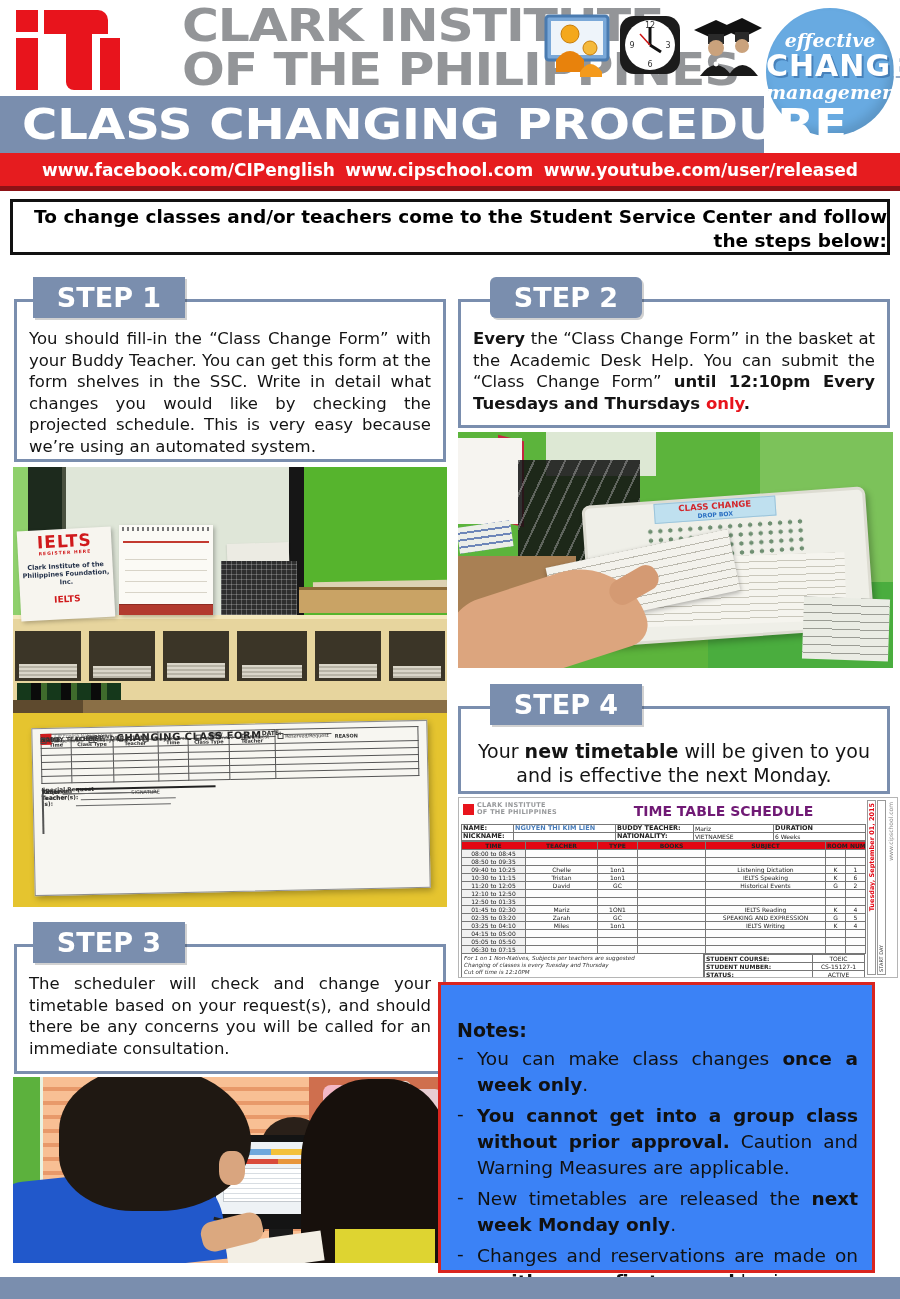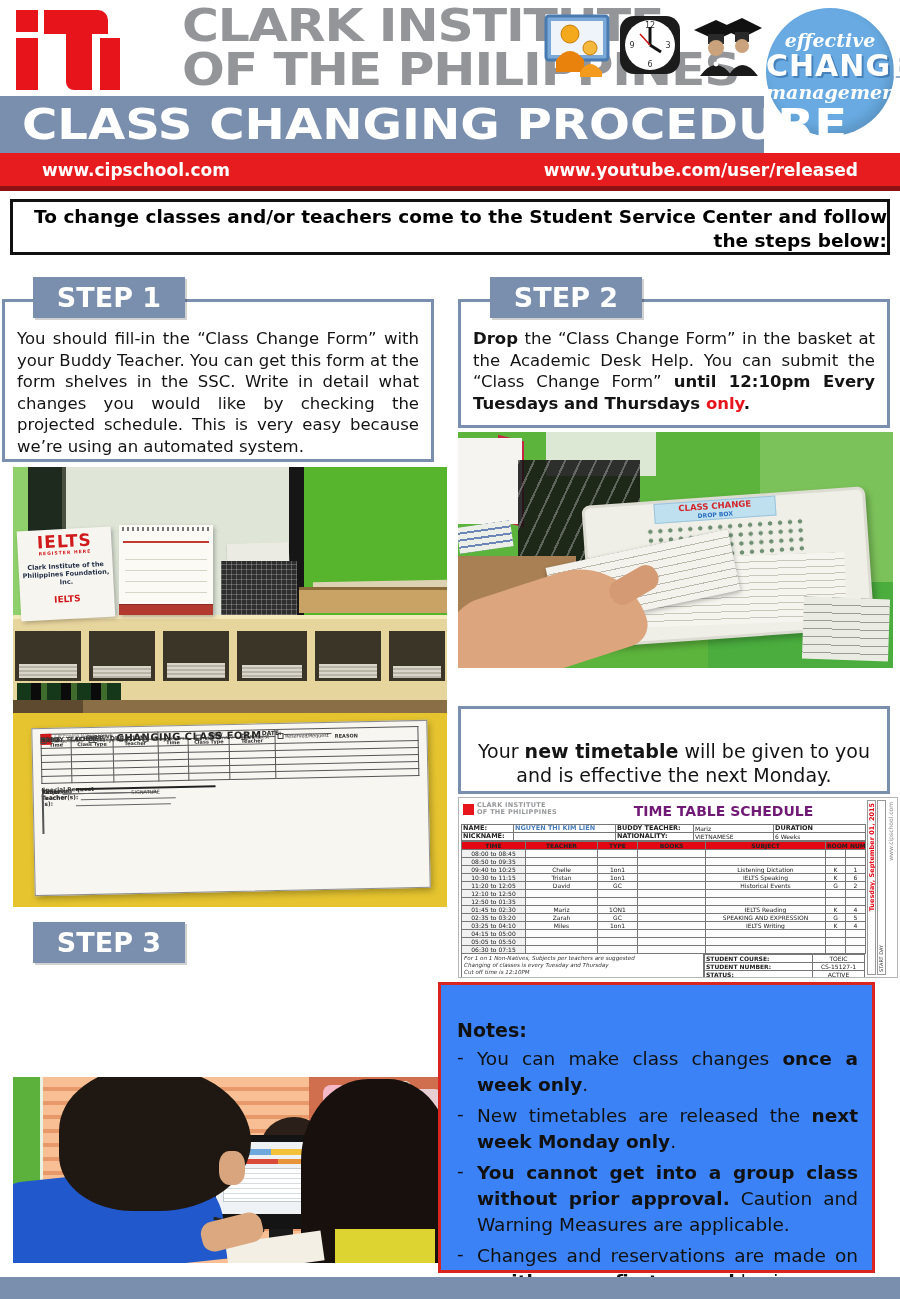"www.facebook.com/CIPenglish" span { html: none -> <span>www.facebook.com/CIPenglish</span> }
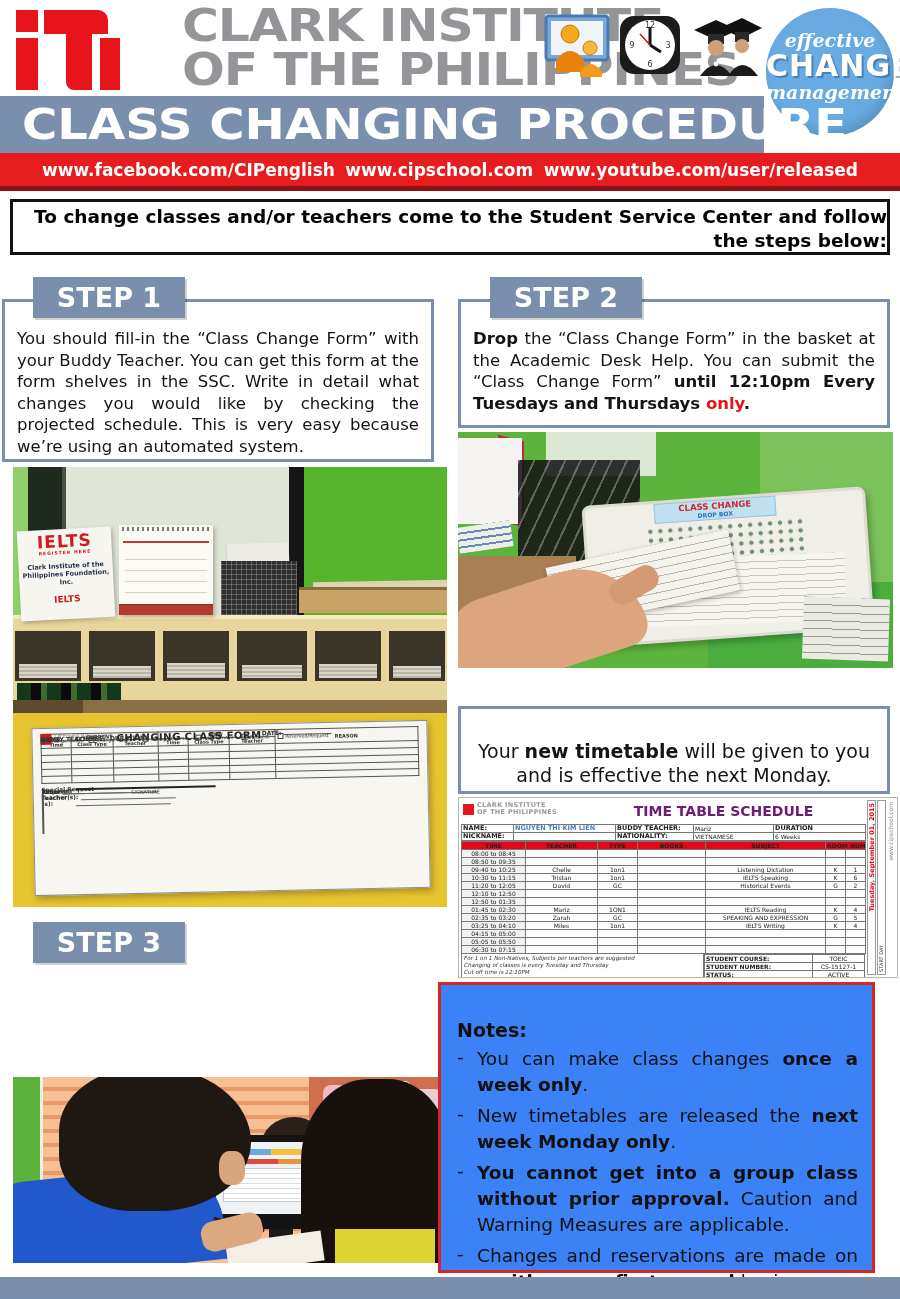"STEP 2" .tab2 { border-radius: none -> 6px }
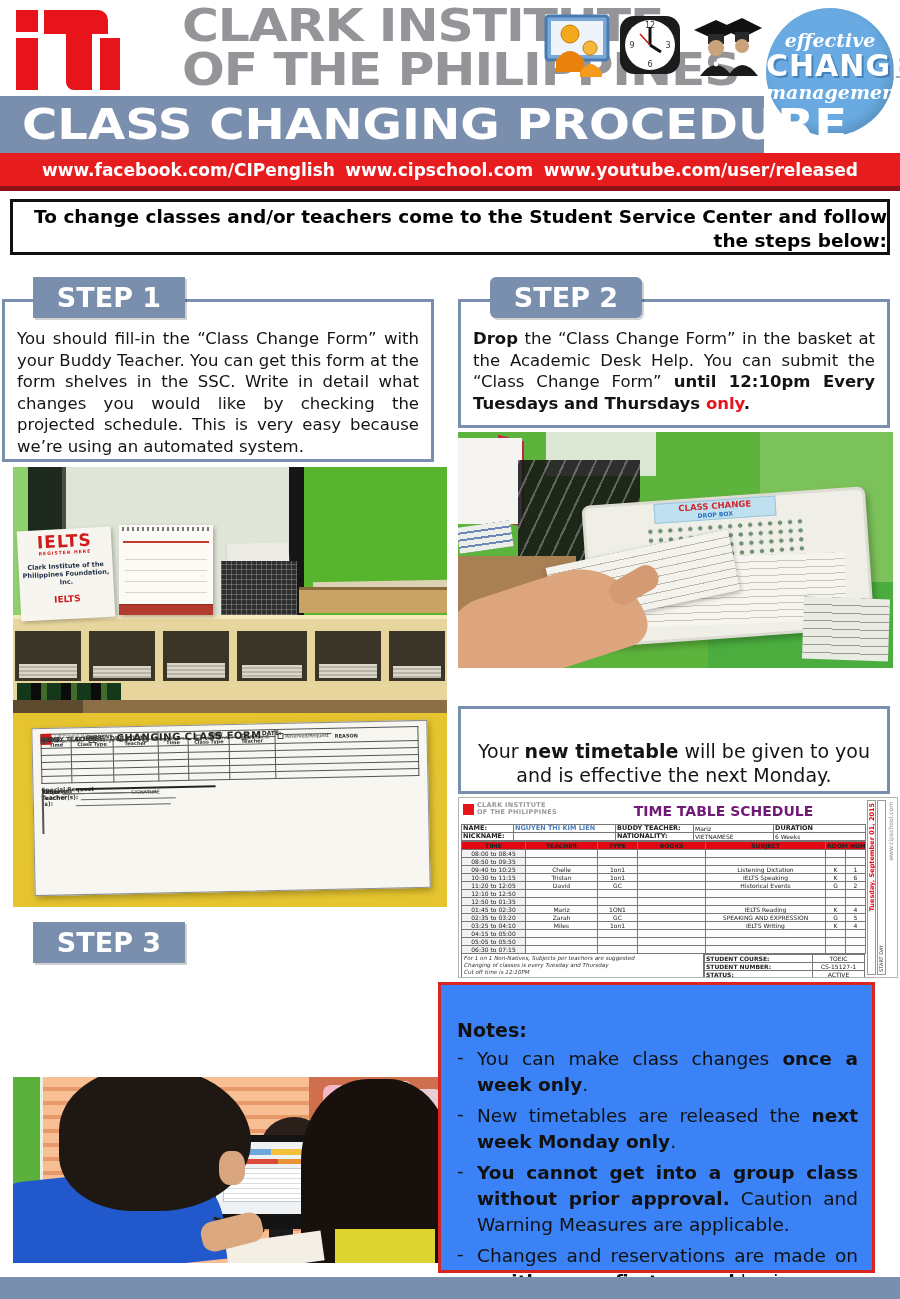"You should fill-in the “Class" .box1 { left: 2px -> 14px }
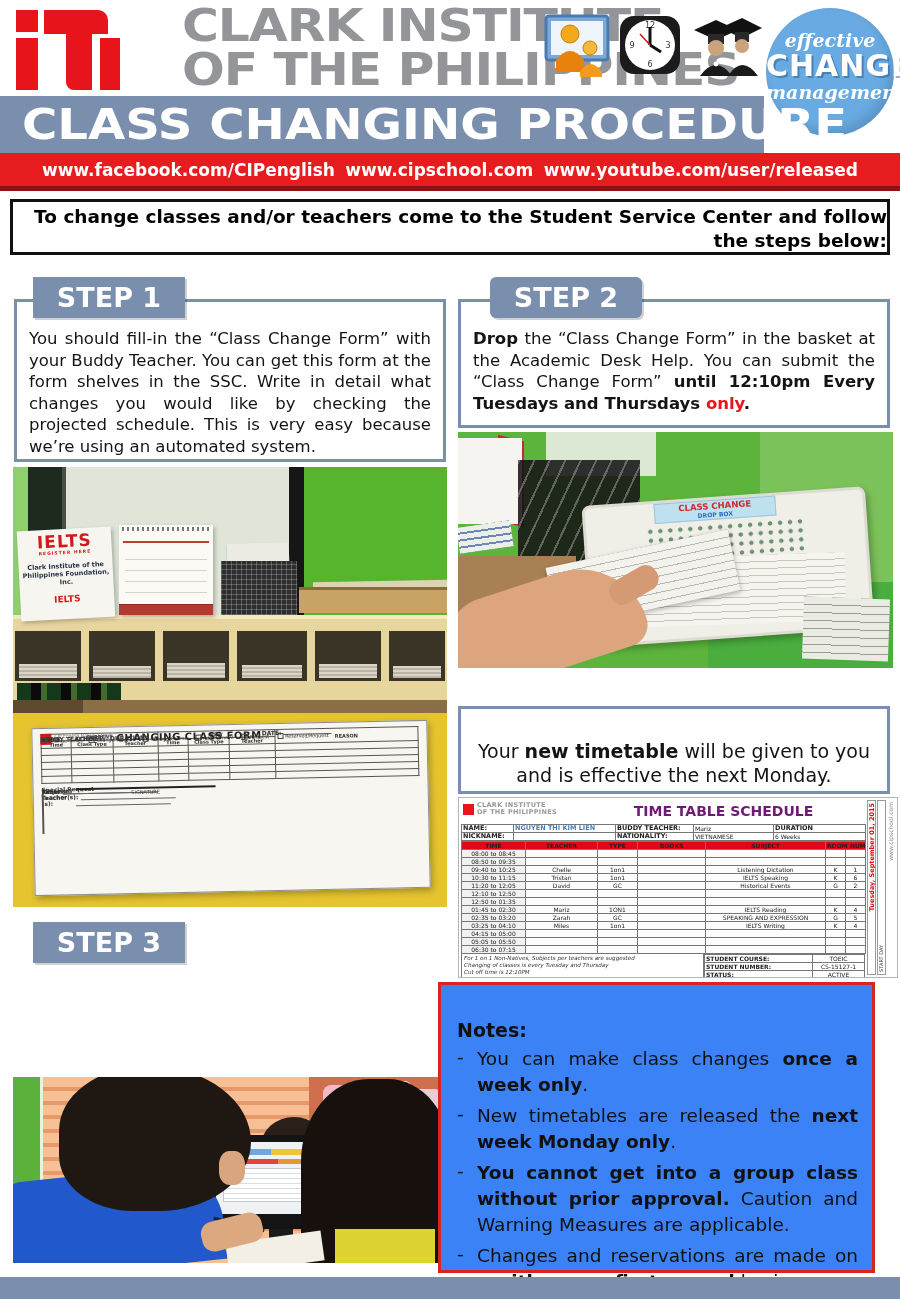"Drop" span { text: Drop -> Every }
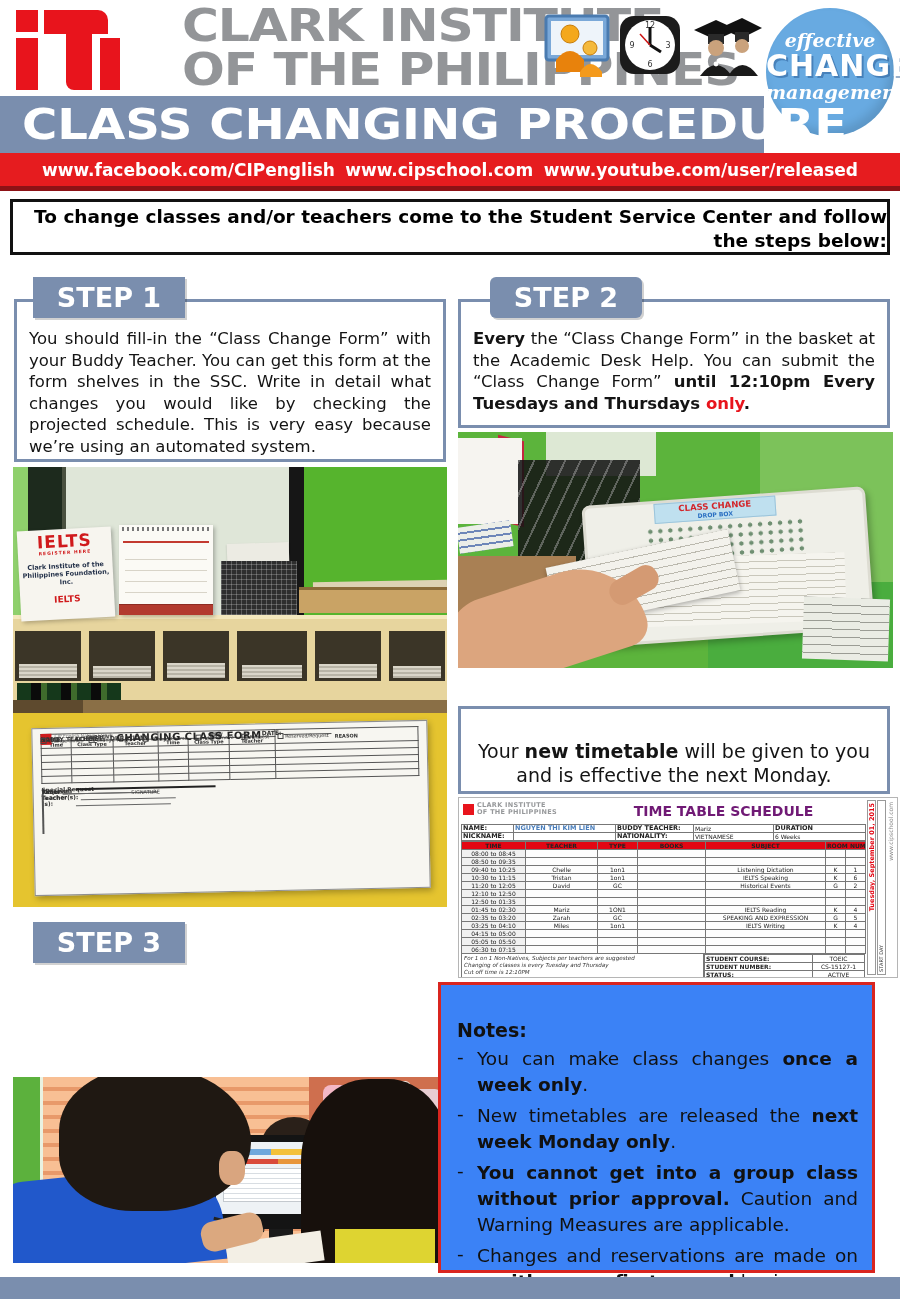"STEP 4" div.abs { html: none -> <div>STEP 4</div> }
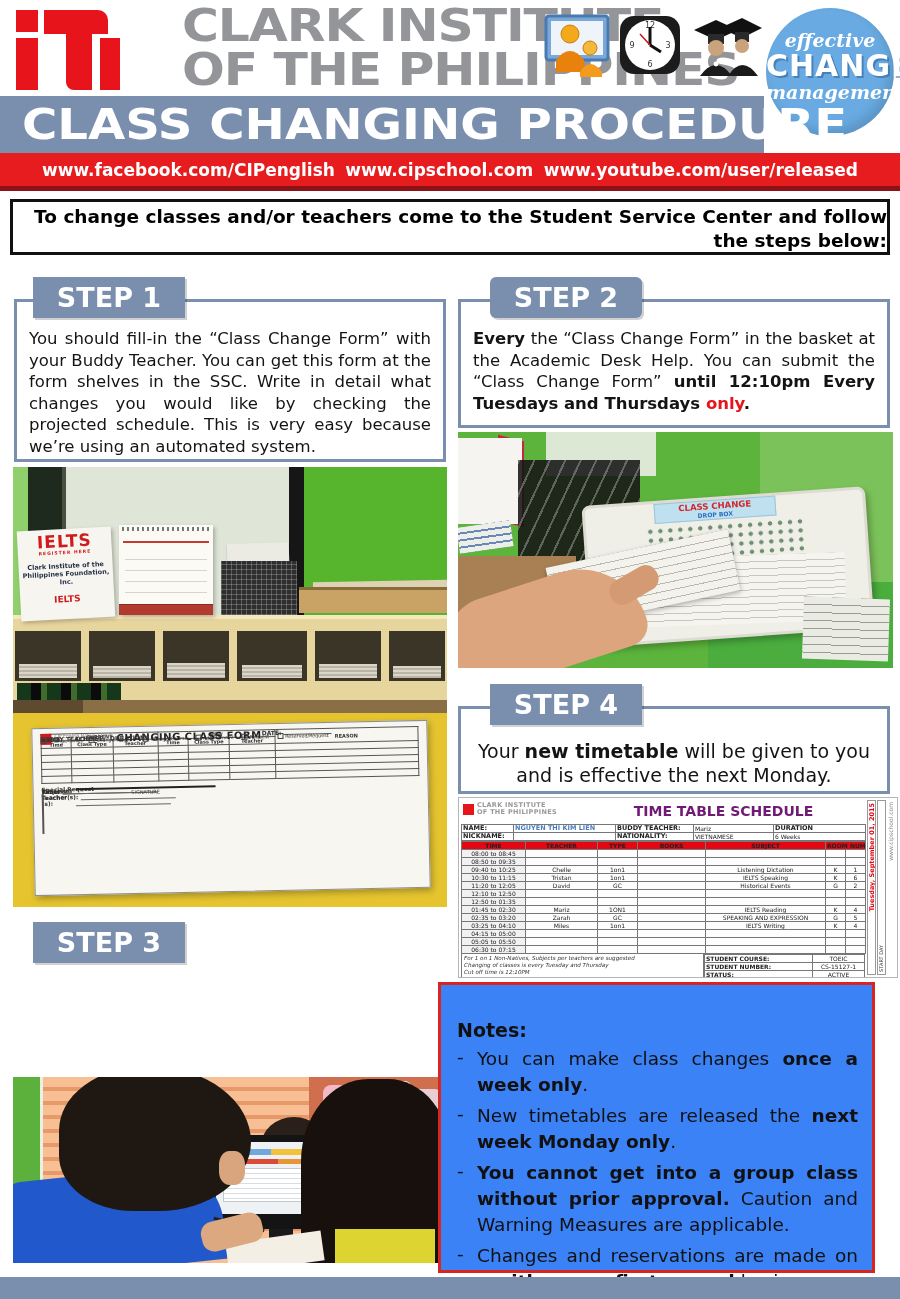"The scheduler will check and" div.abs { html: none -> <div> <div><span>The scheduler will check and change your timetable based on your request(s), and should there be any concerns you will be called for an immediate consultation.</span></div> </div> }
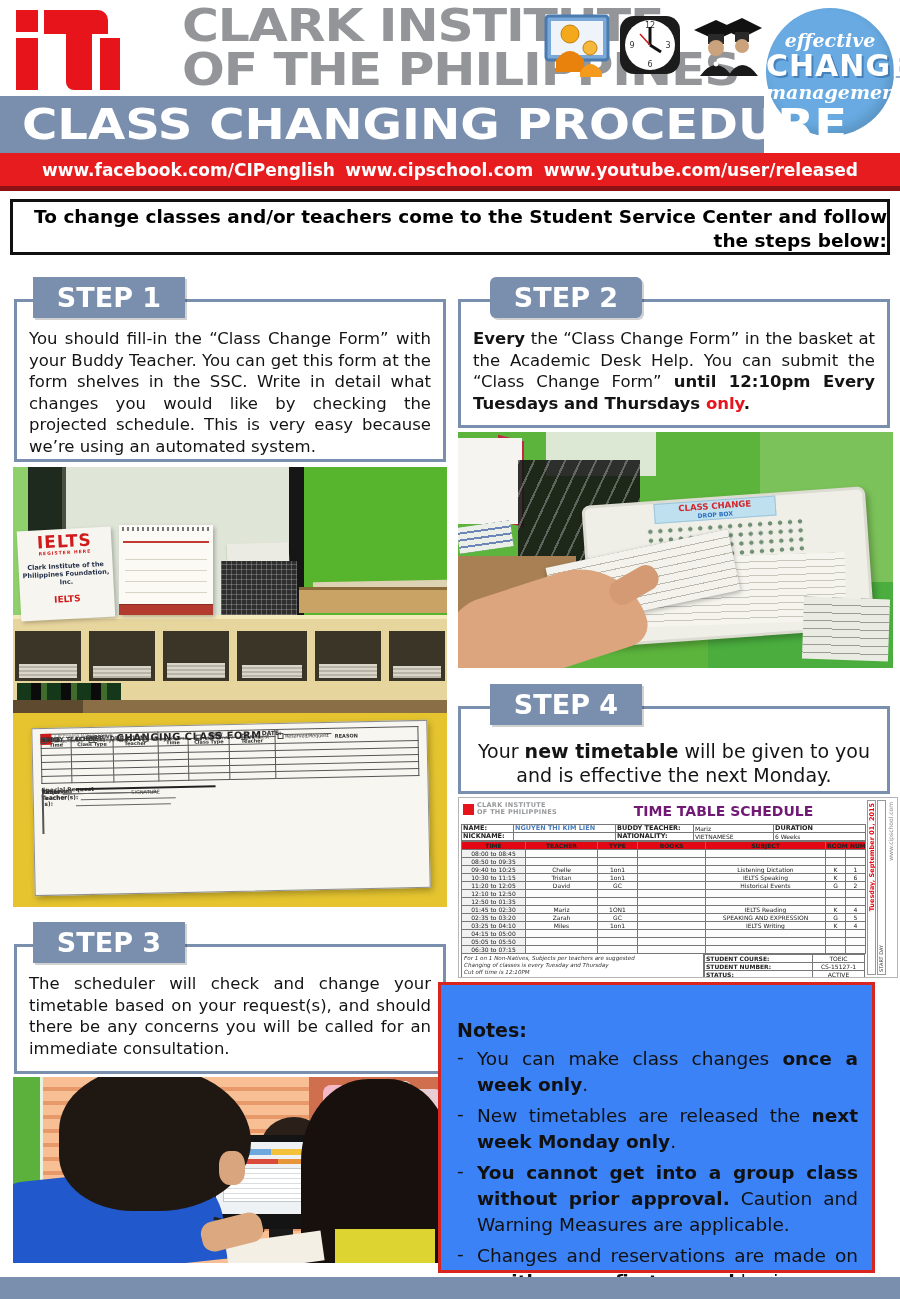"New timetables are released the" div.note-item { order: before "You cannot get into a" -> after "You cannot get into a" }
